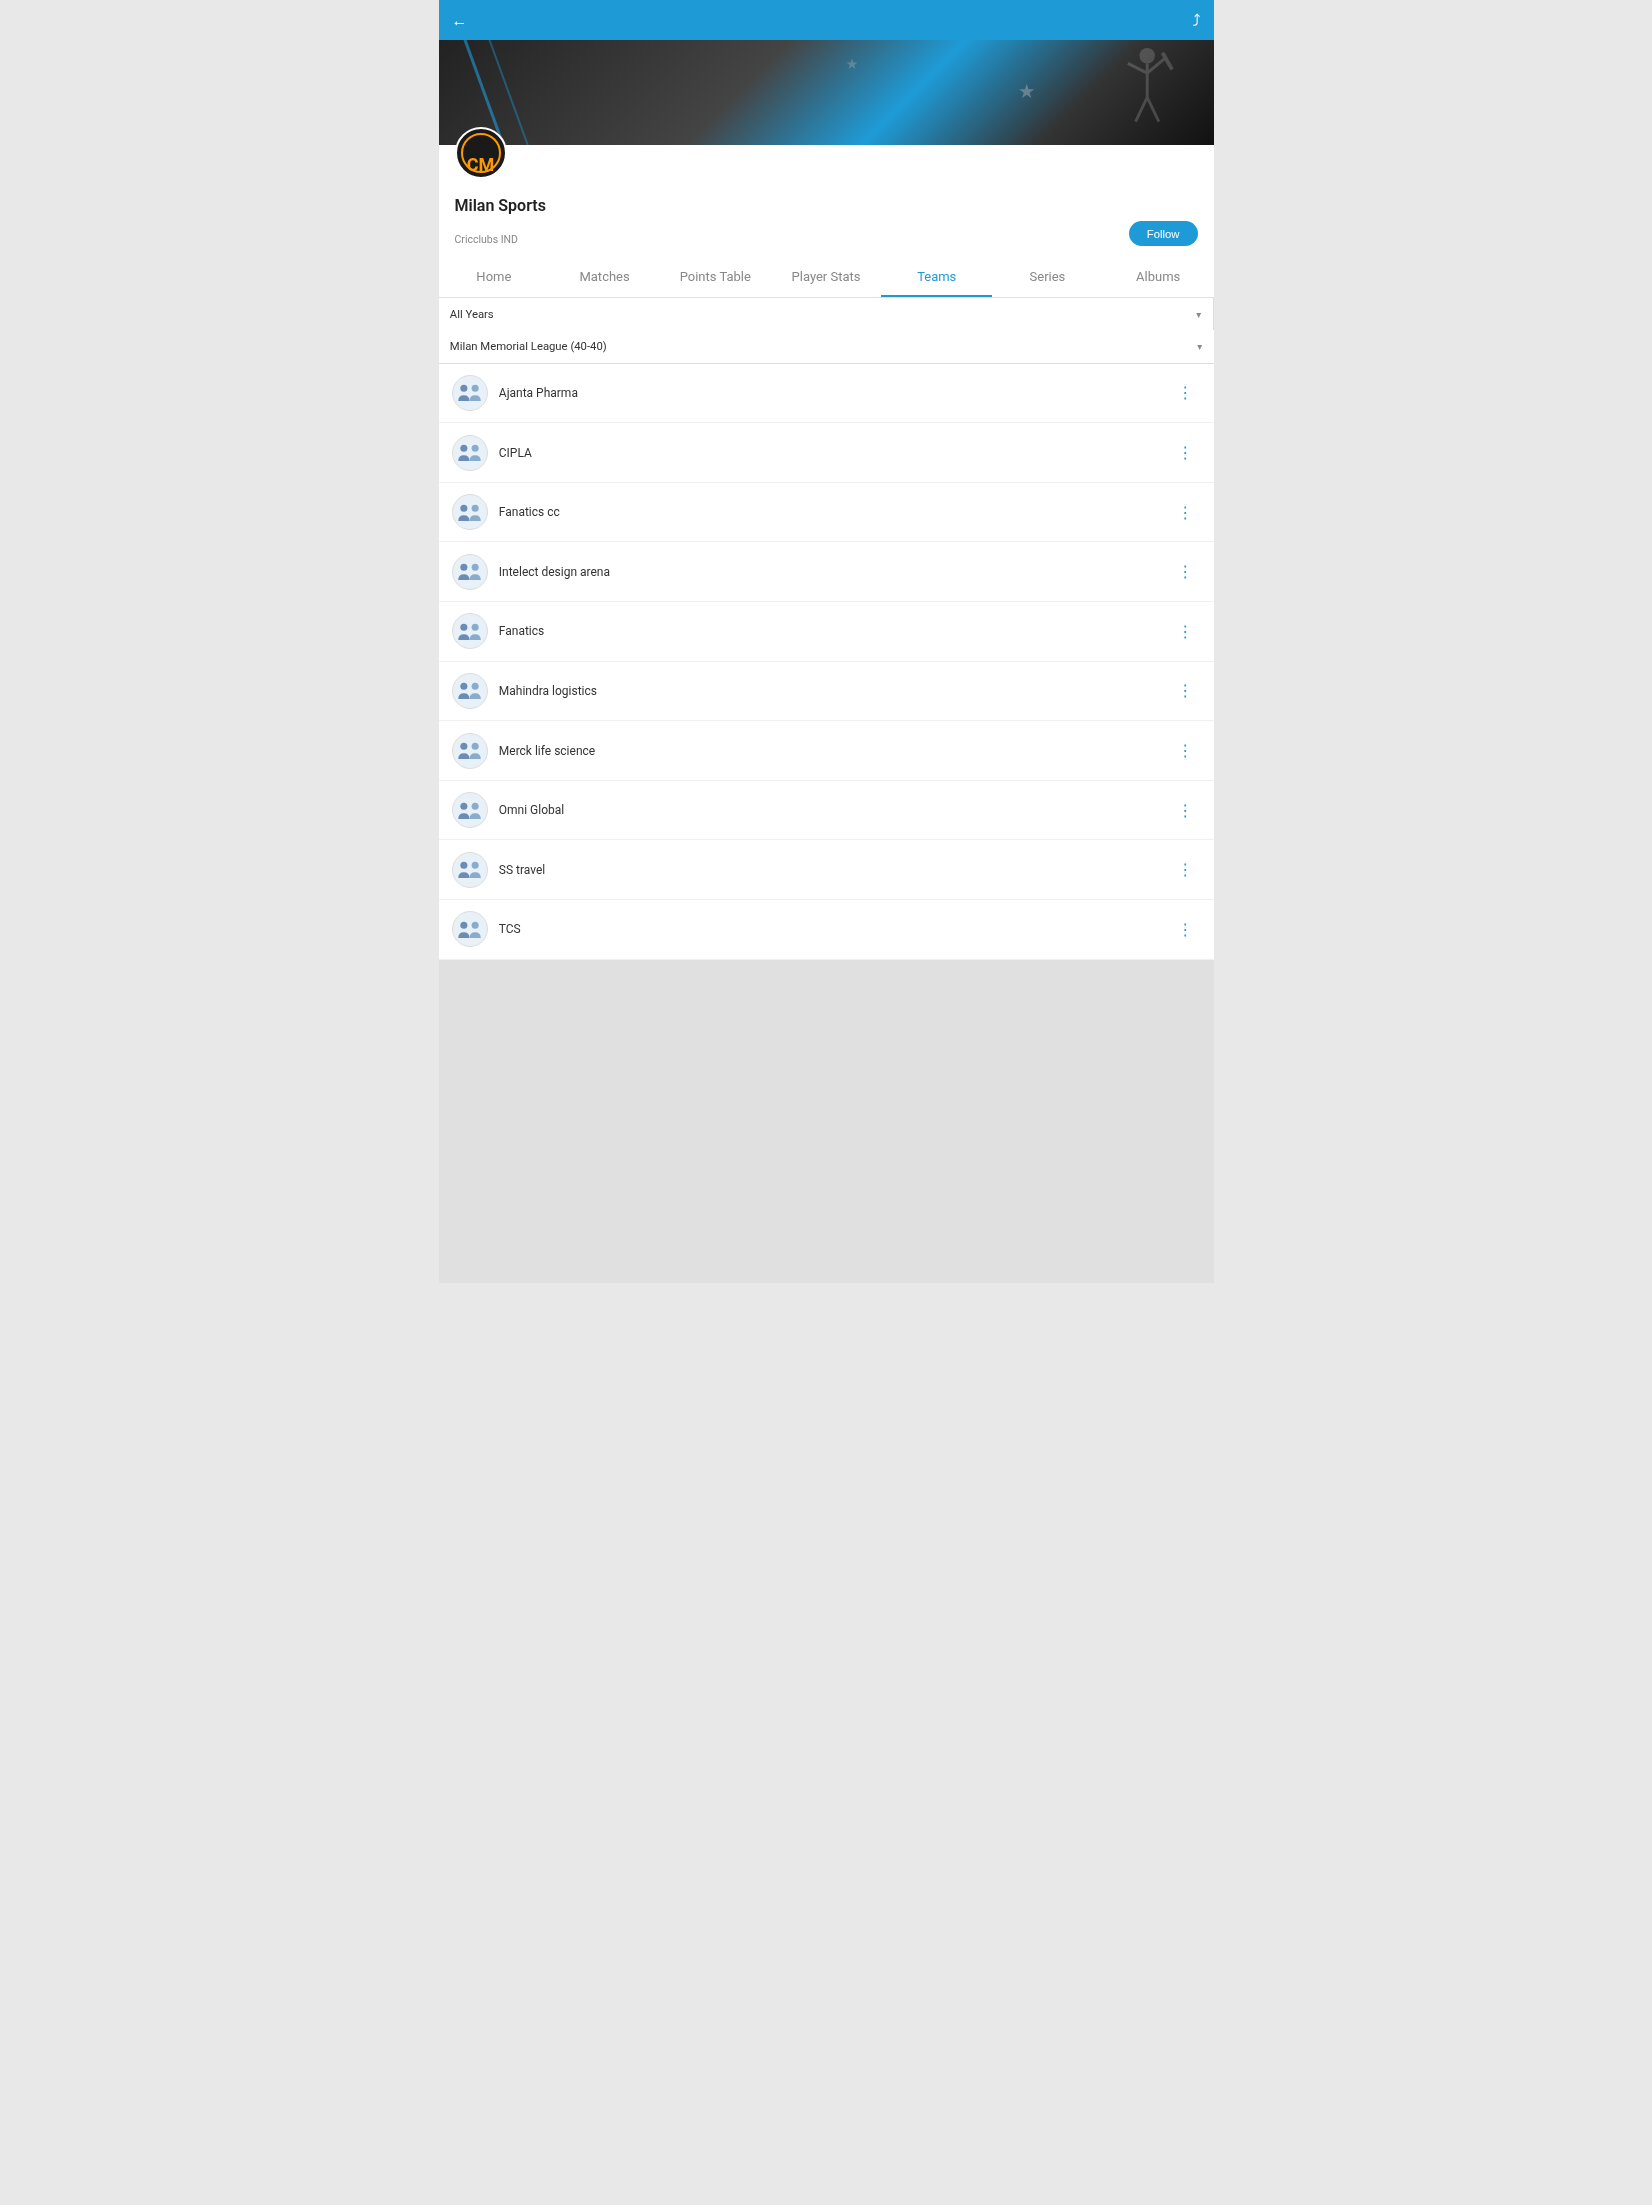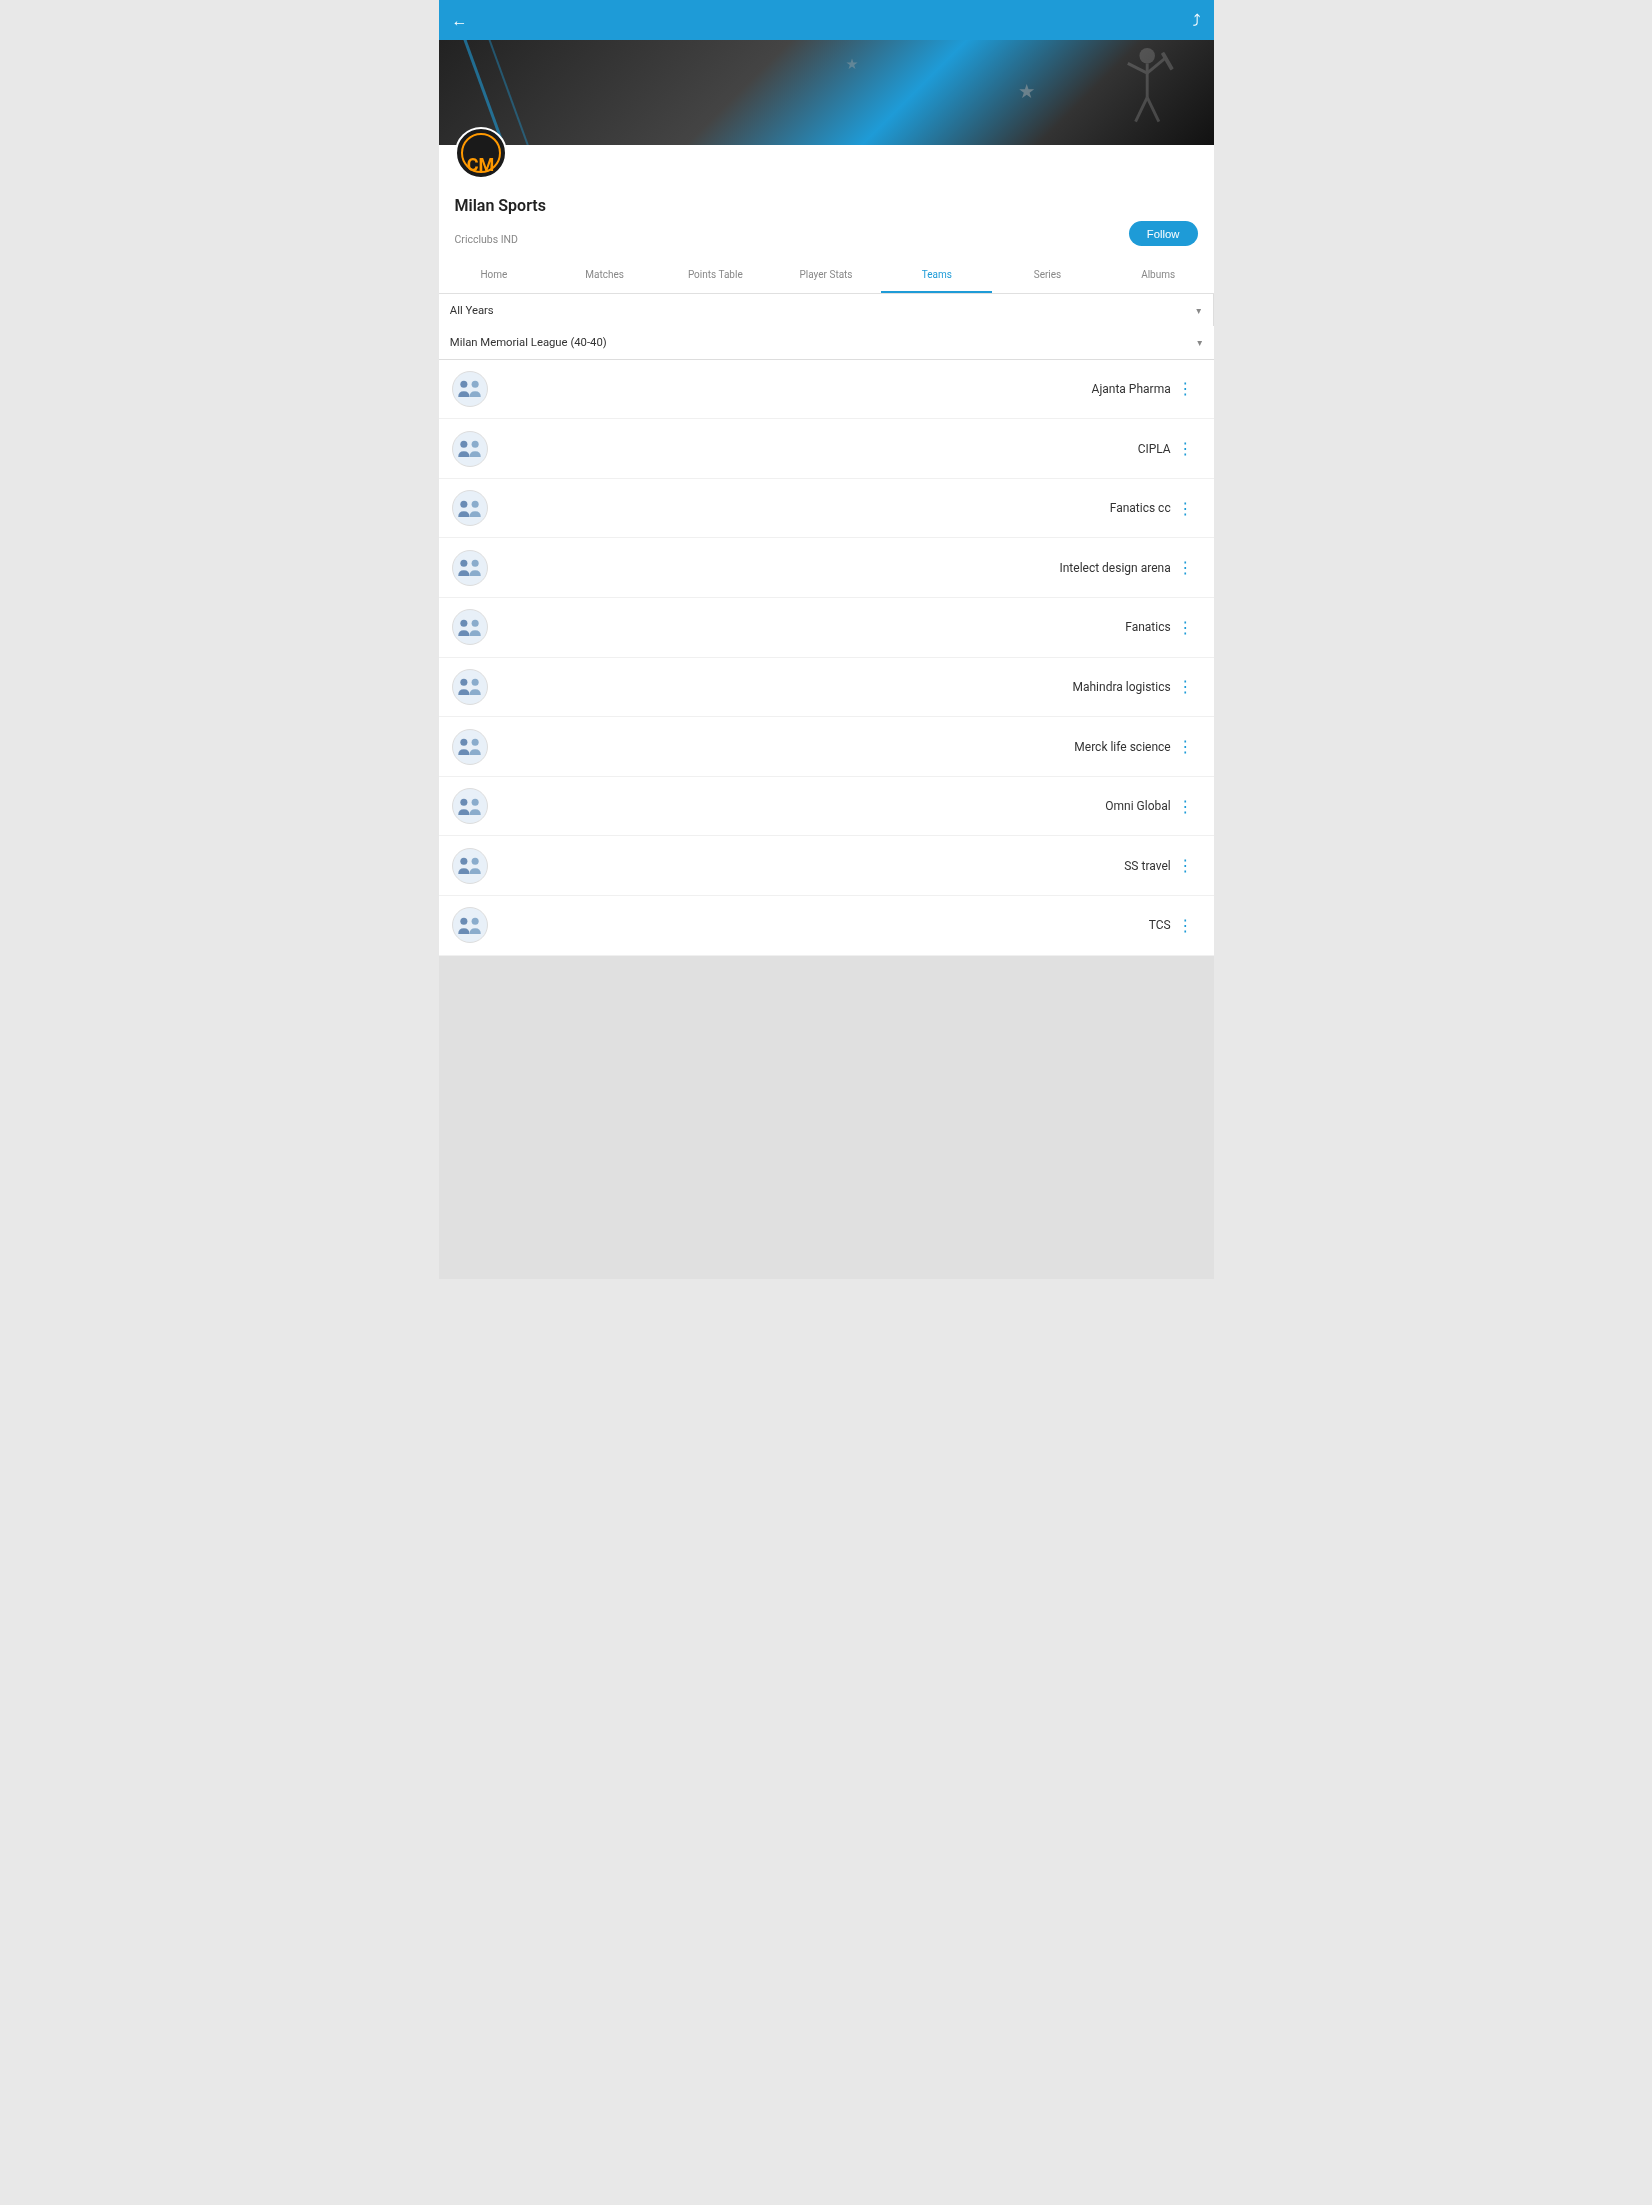"Home" .nav-tab { font-size: 10px -> 13px }
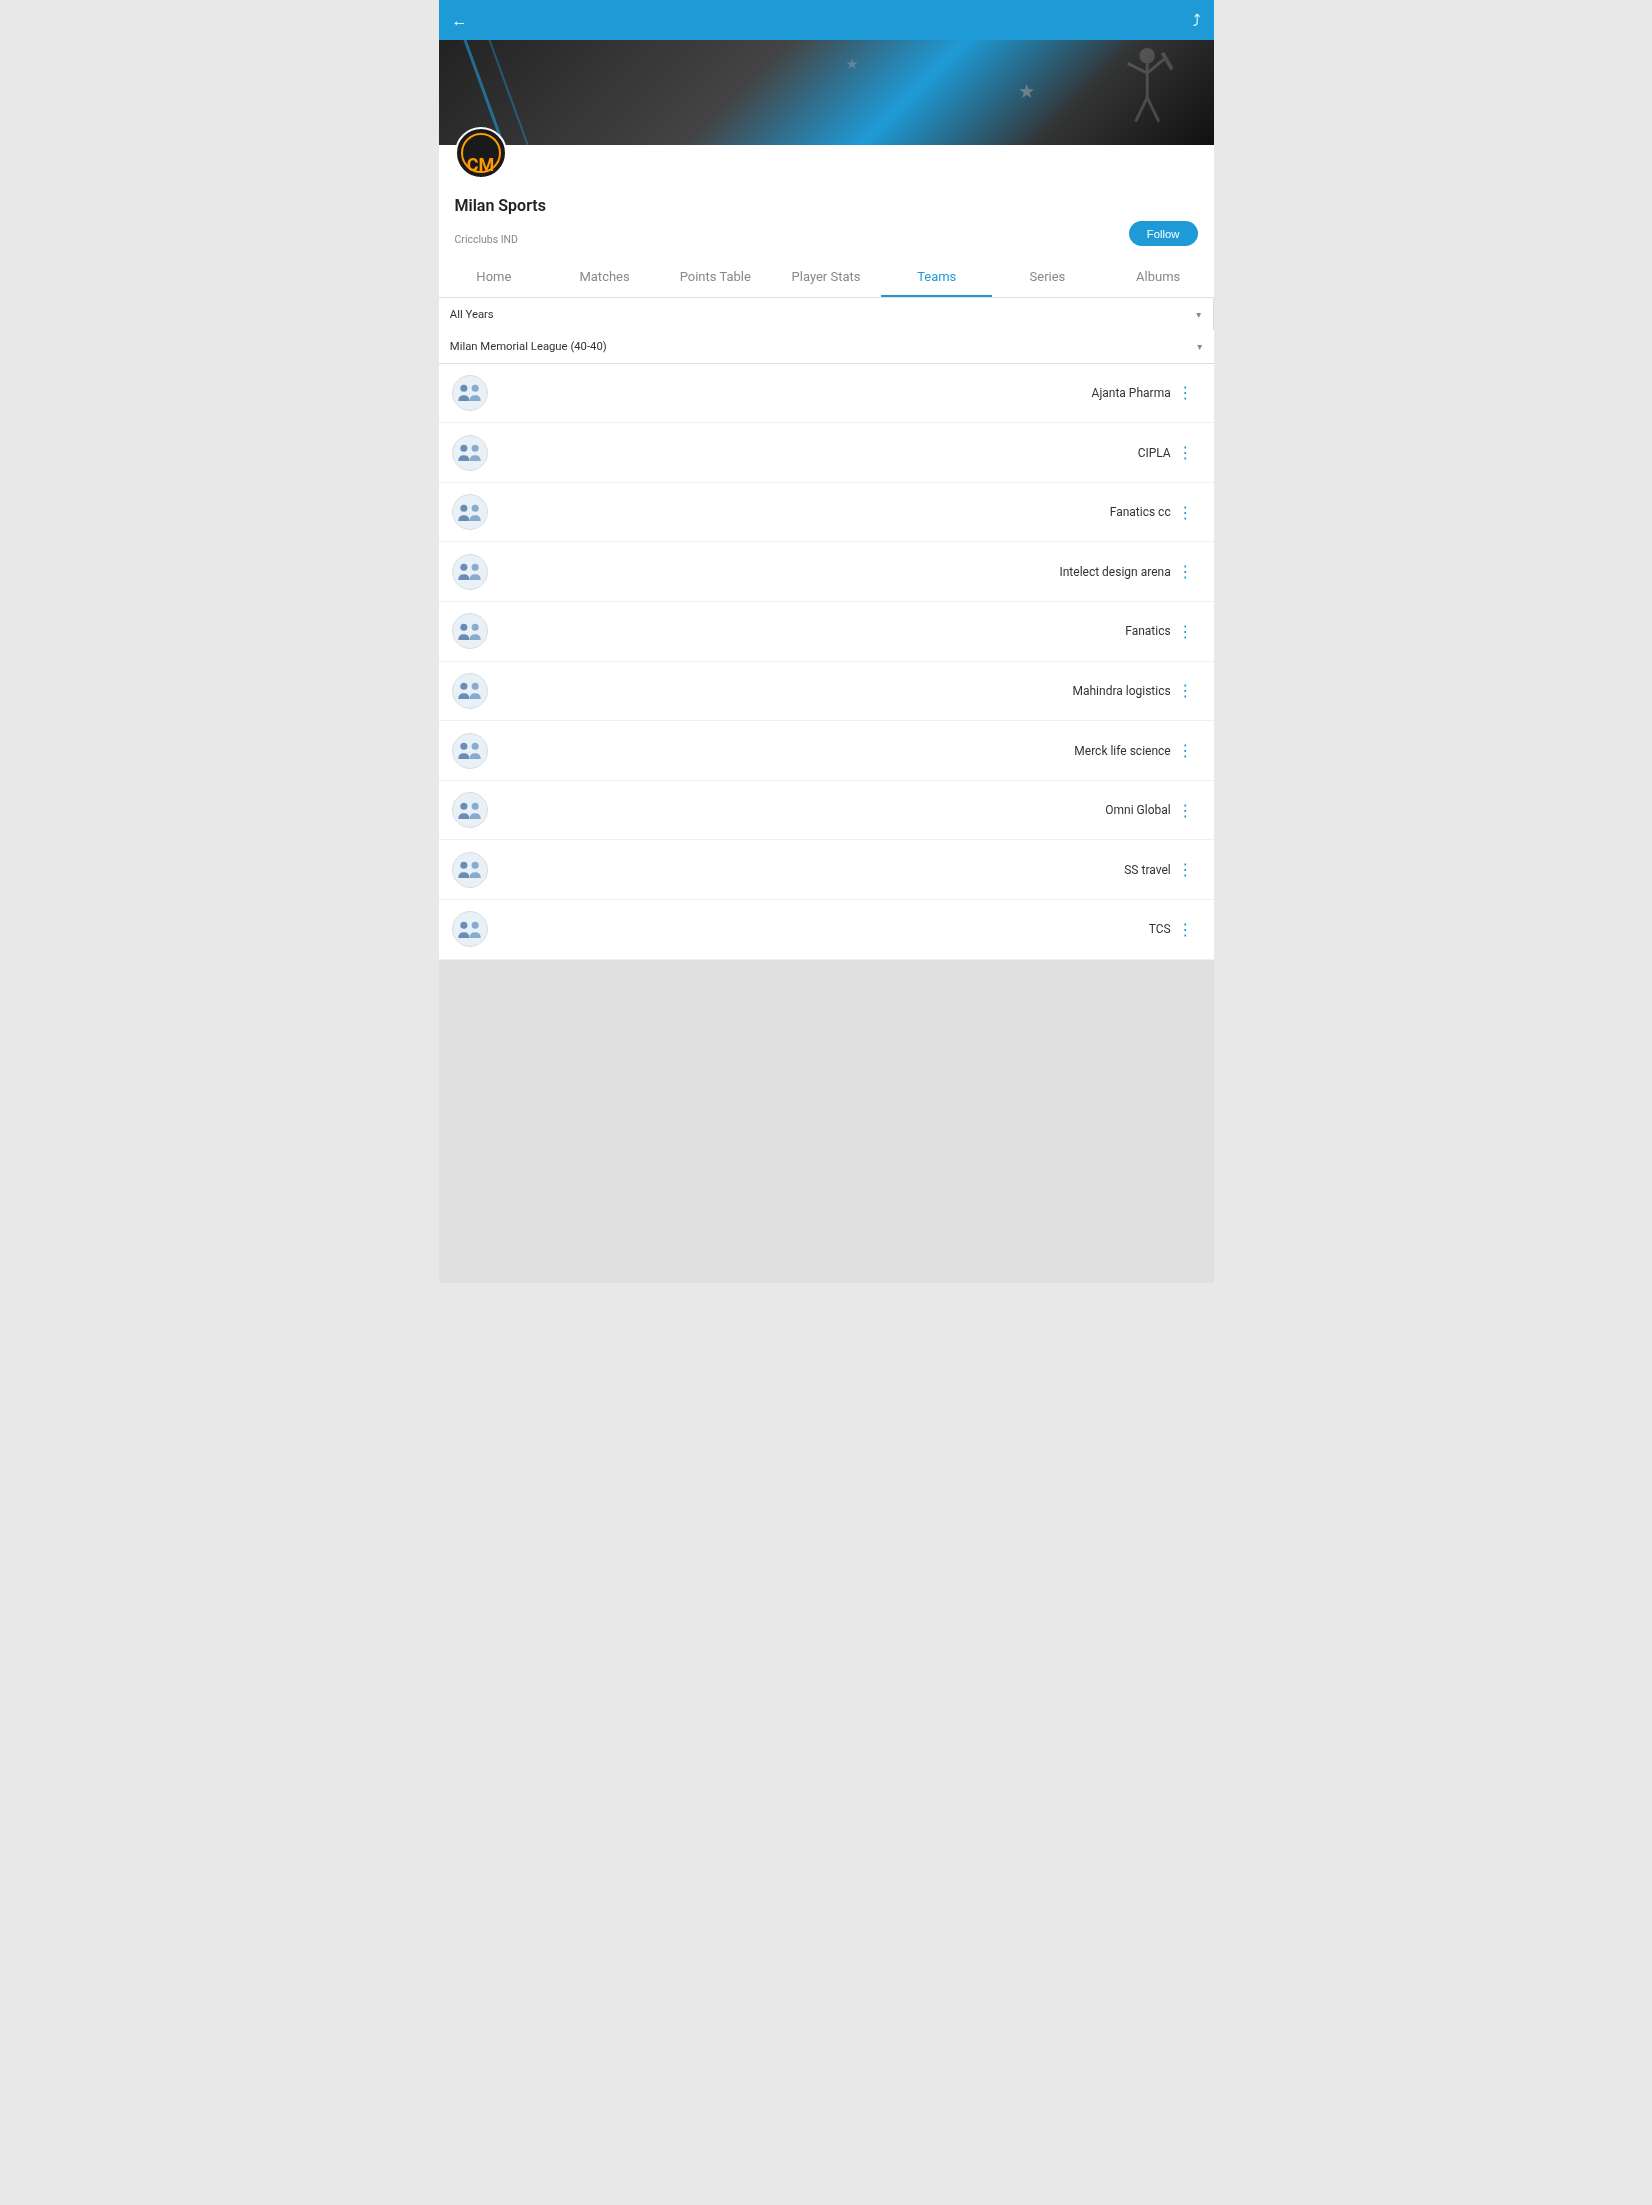"Ajanta Pharma" .team-item { text-align: right -> none }
